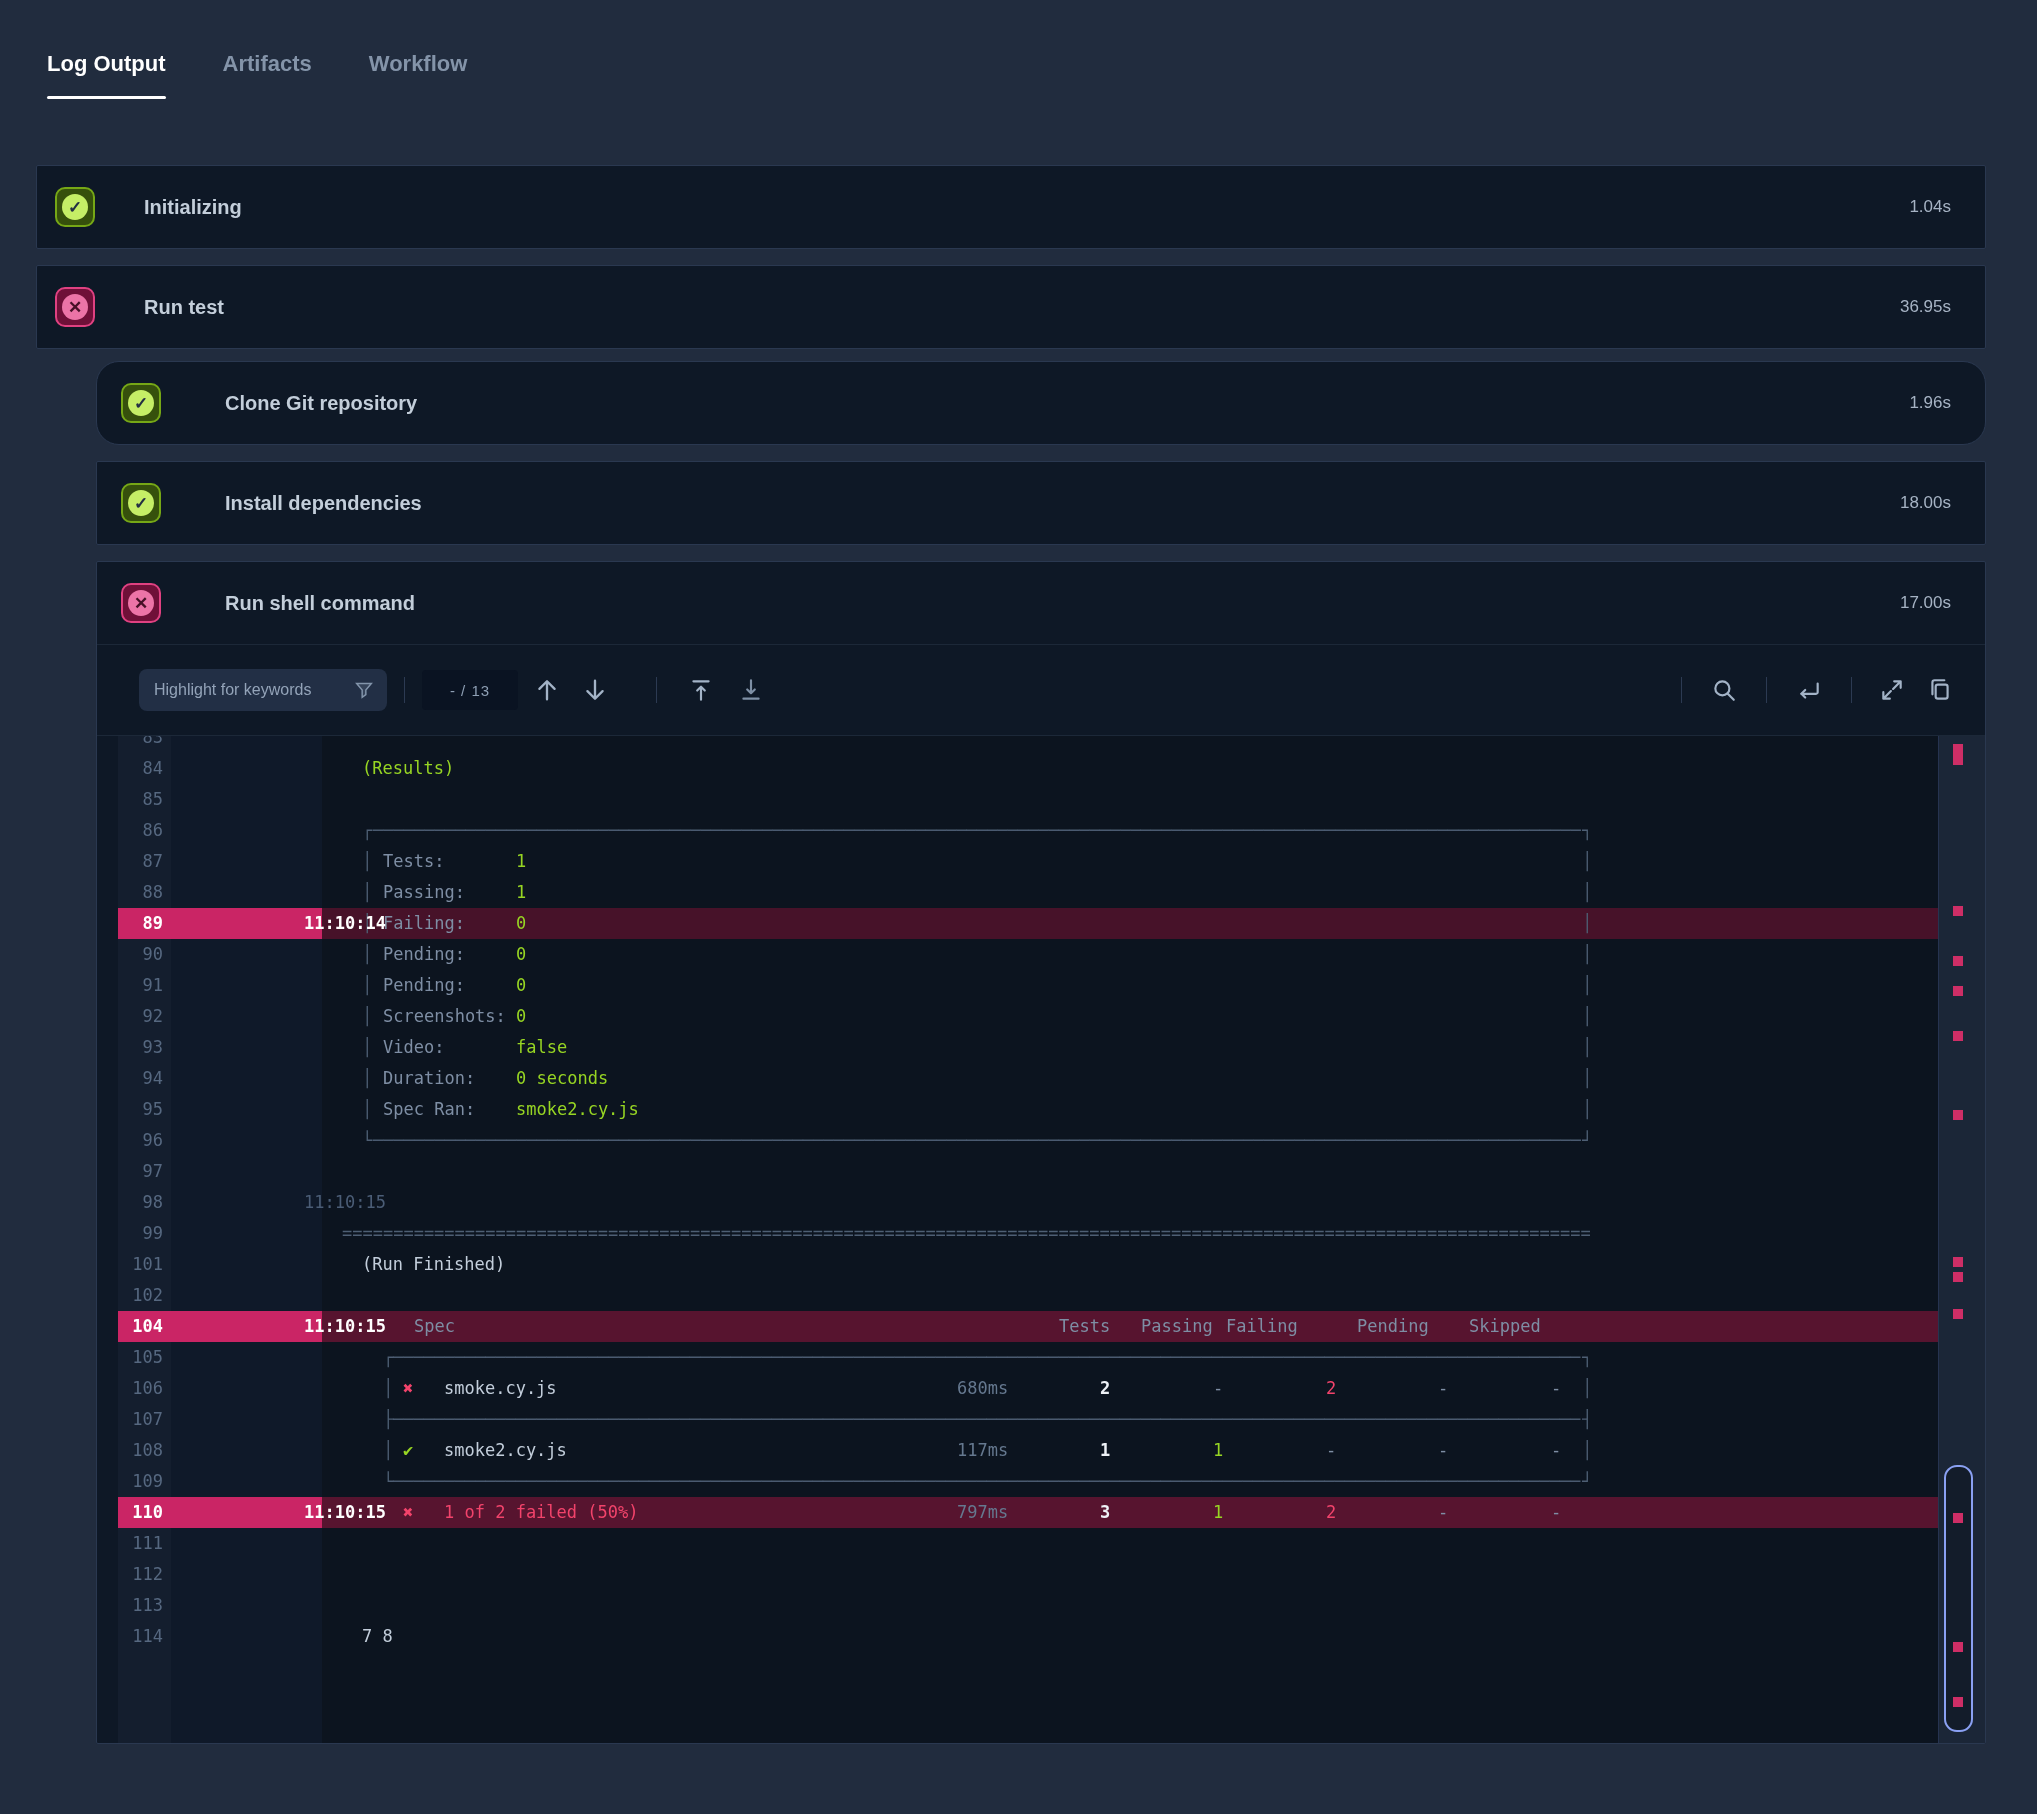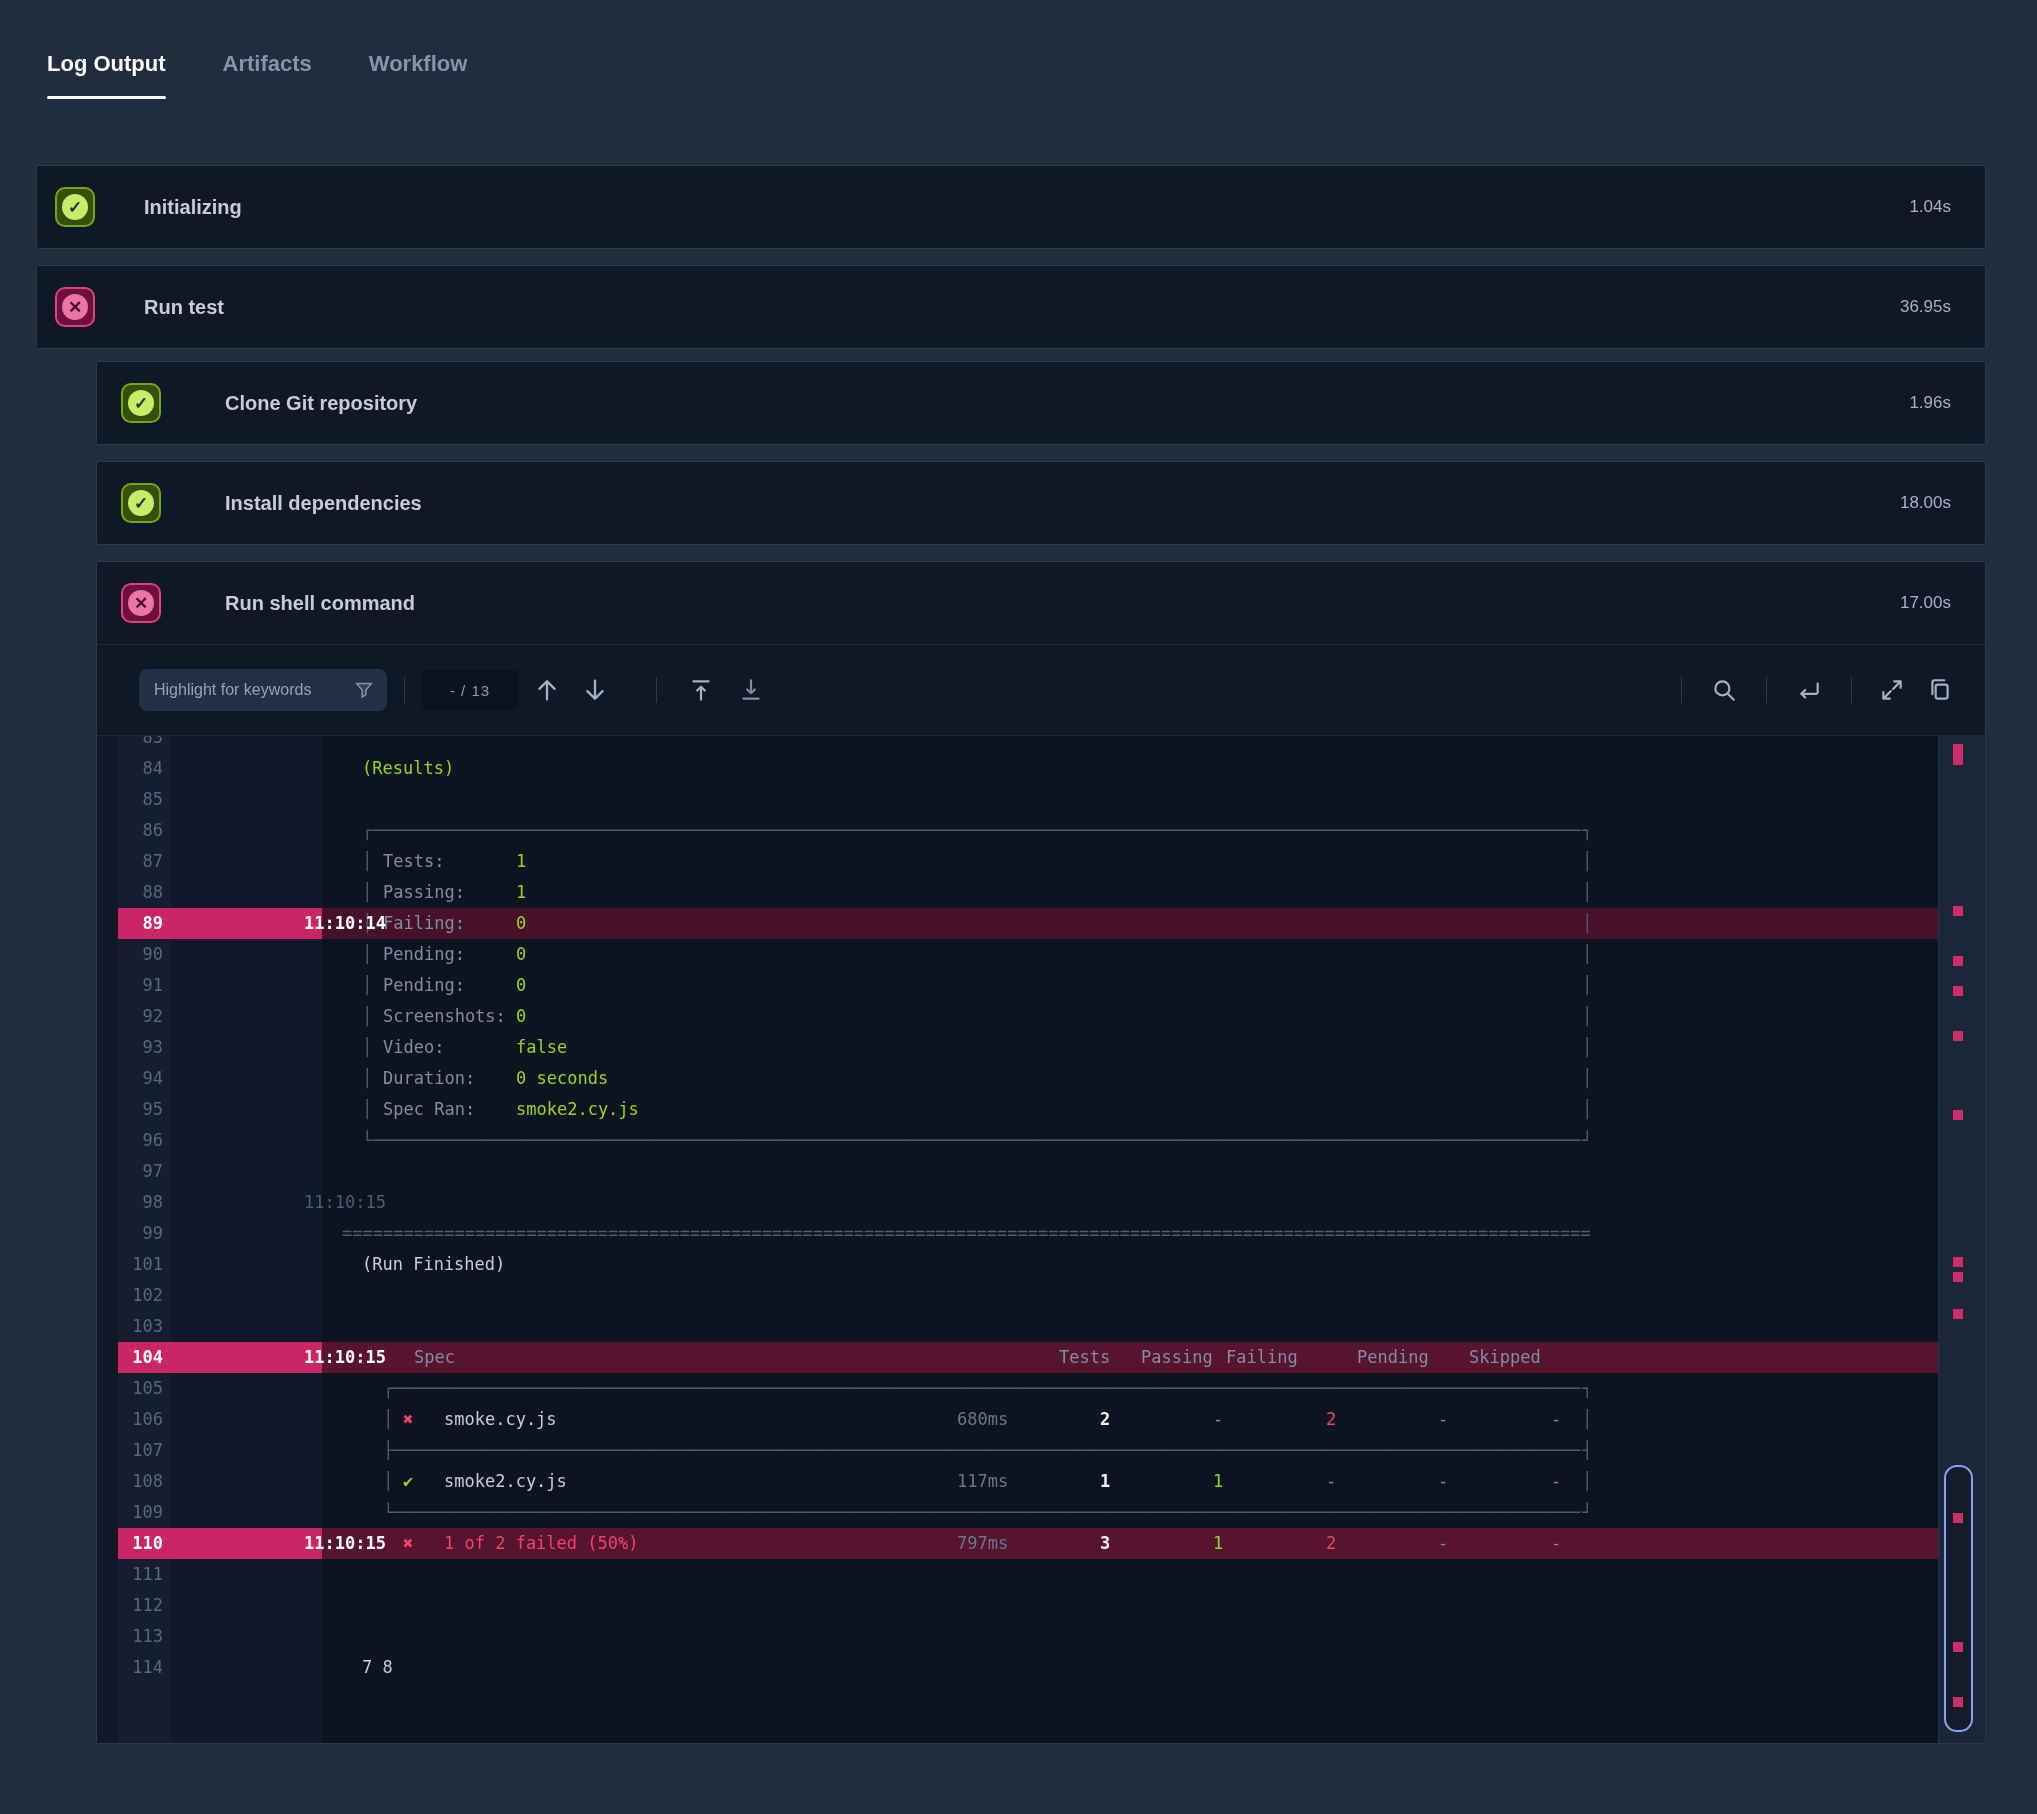"Clone Git repository" .panel.n-first { border-radius: none -> 23px }
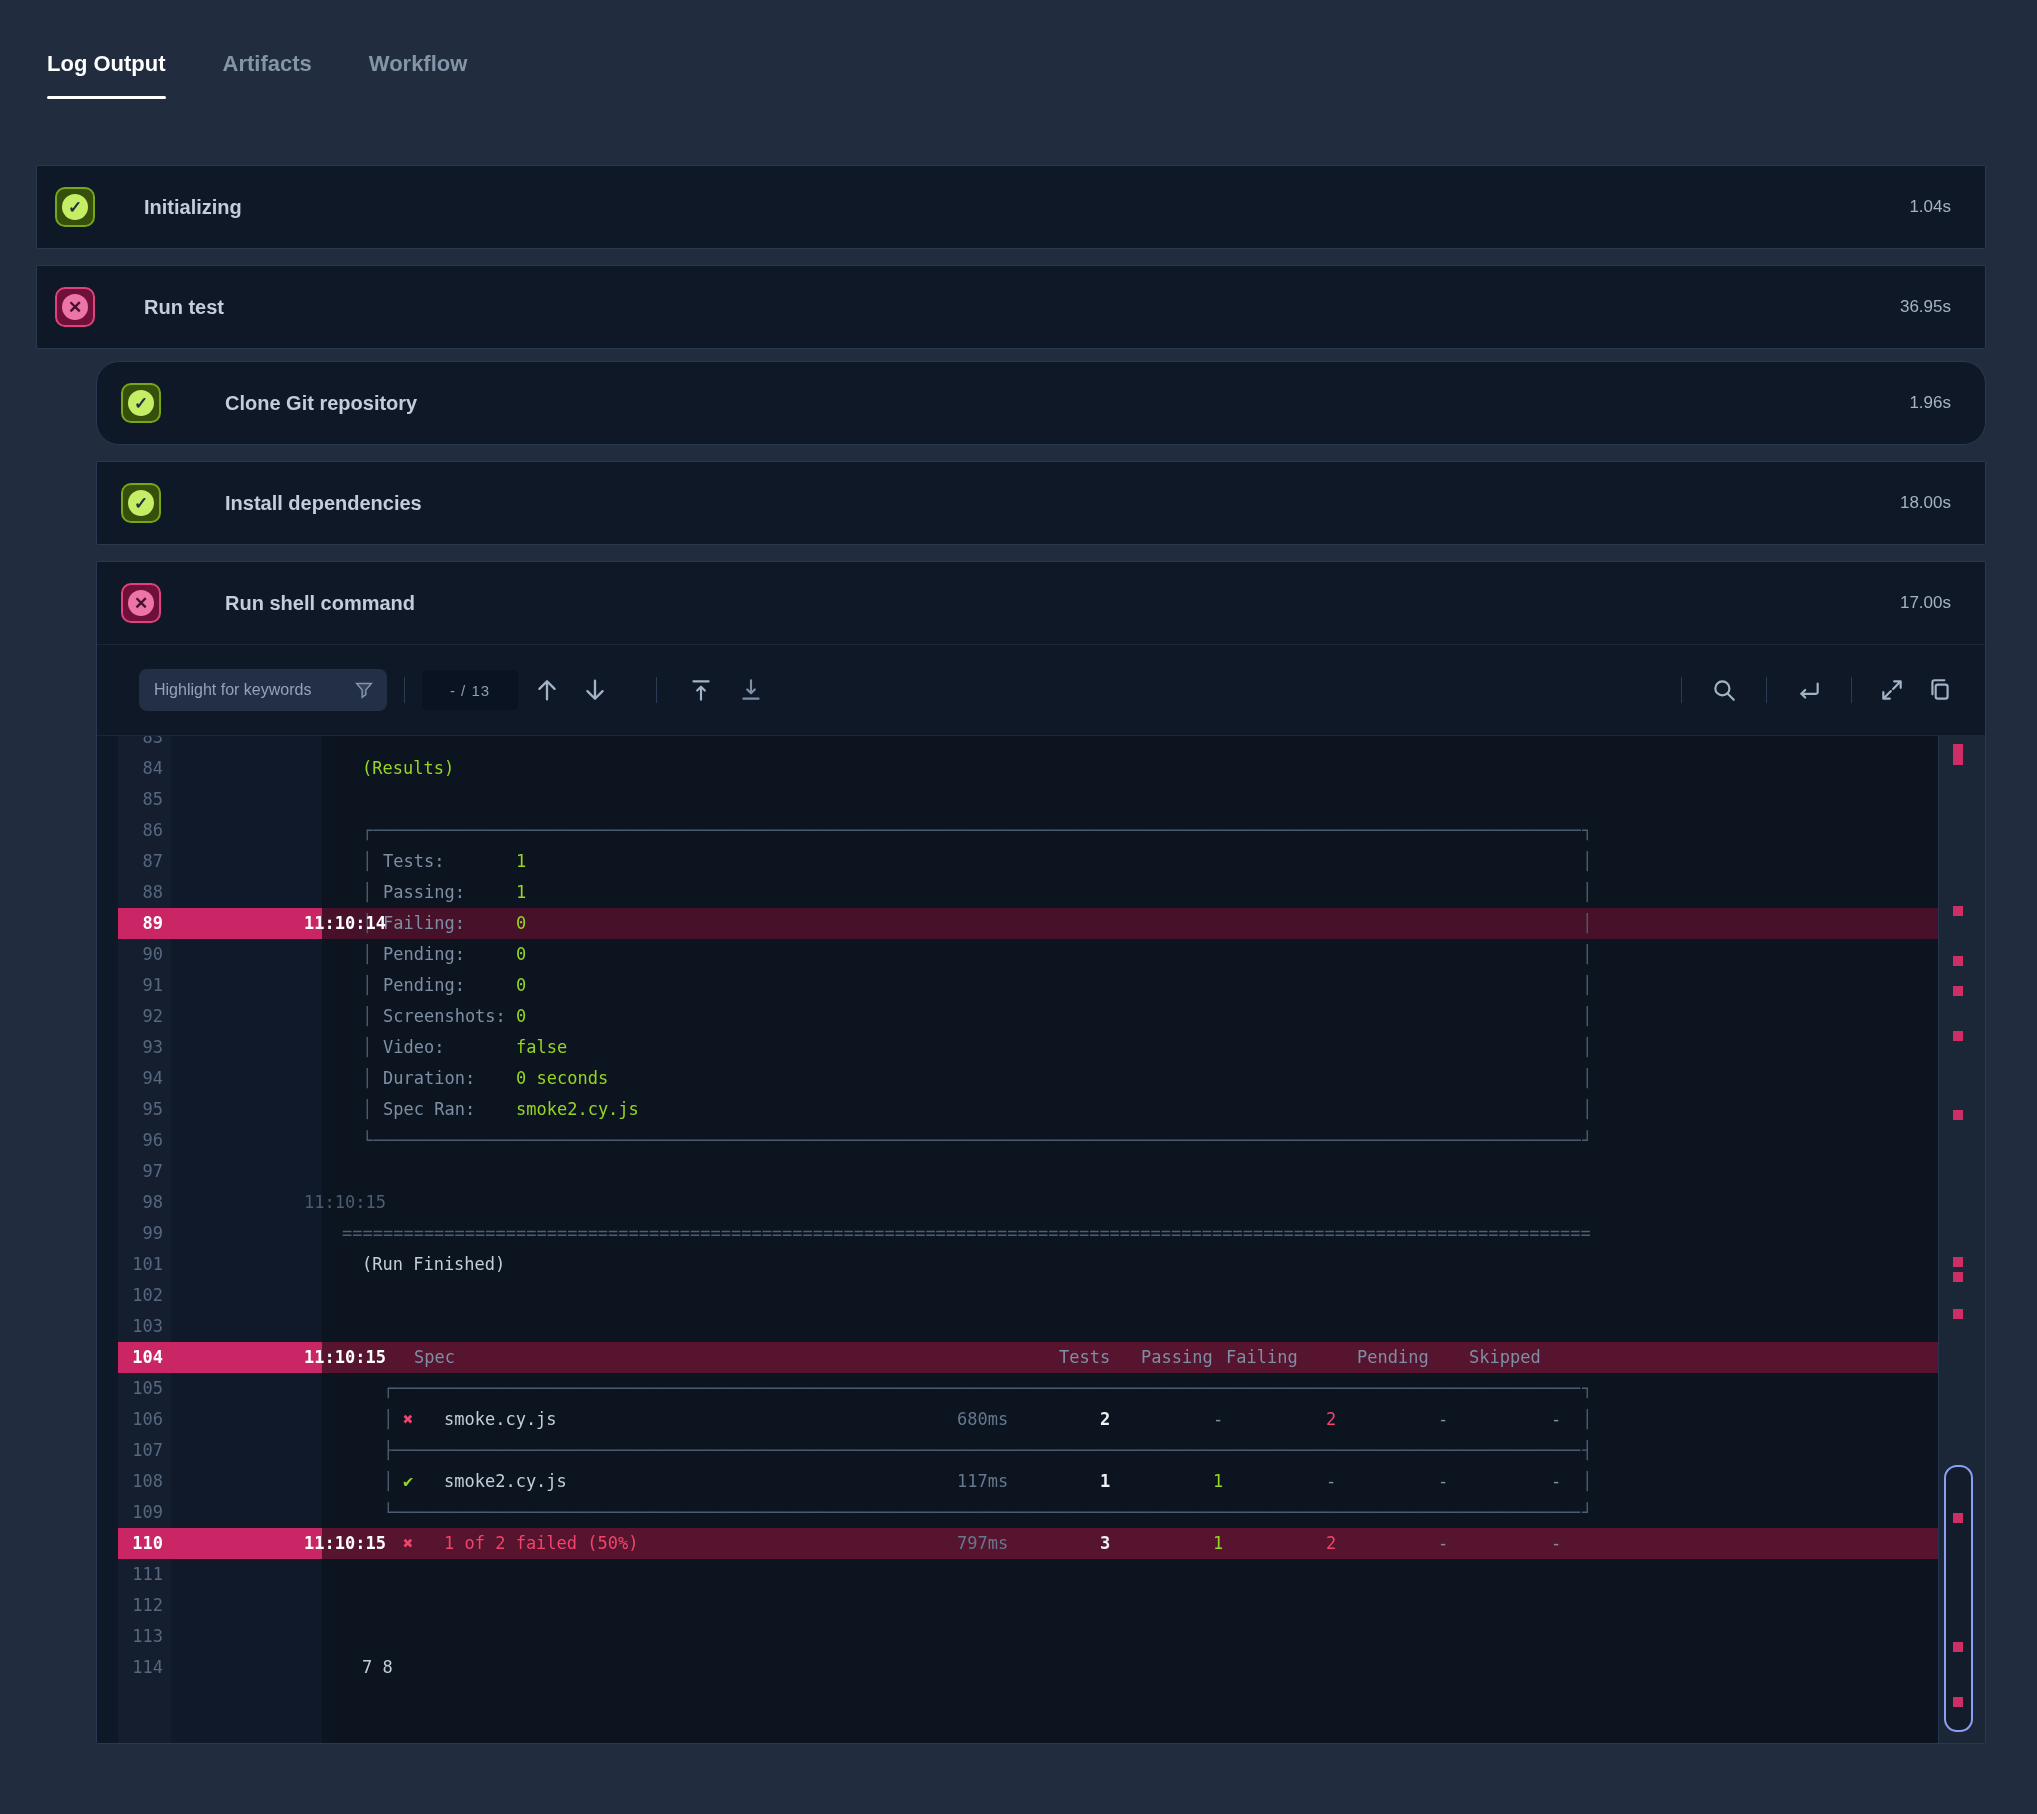"103" div.lrow { html: <div> <span>103</span> <span></span> <span></span> </div> -> none }
